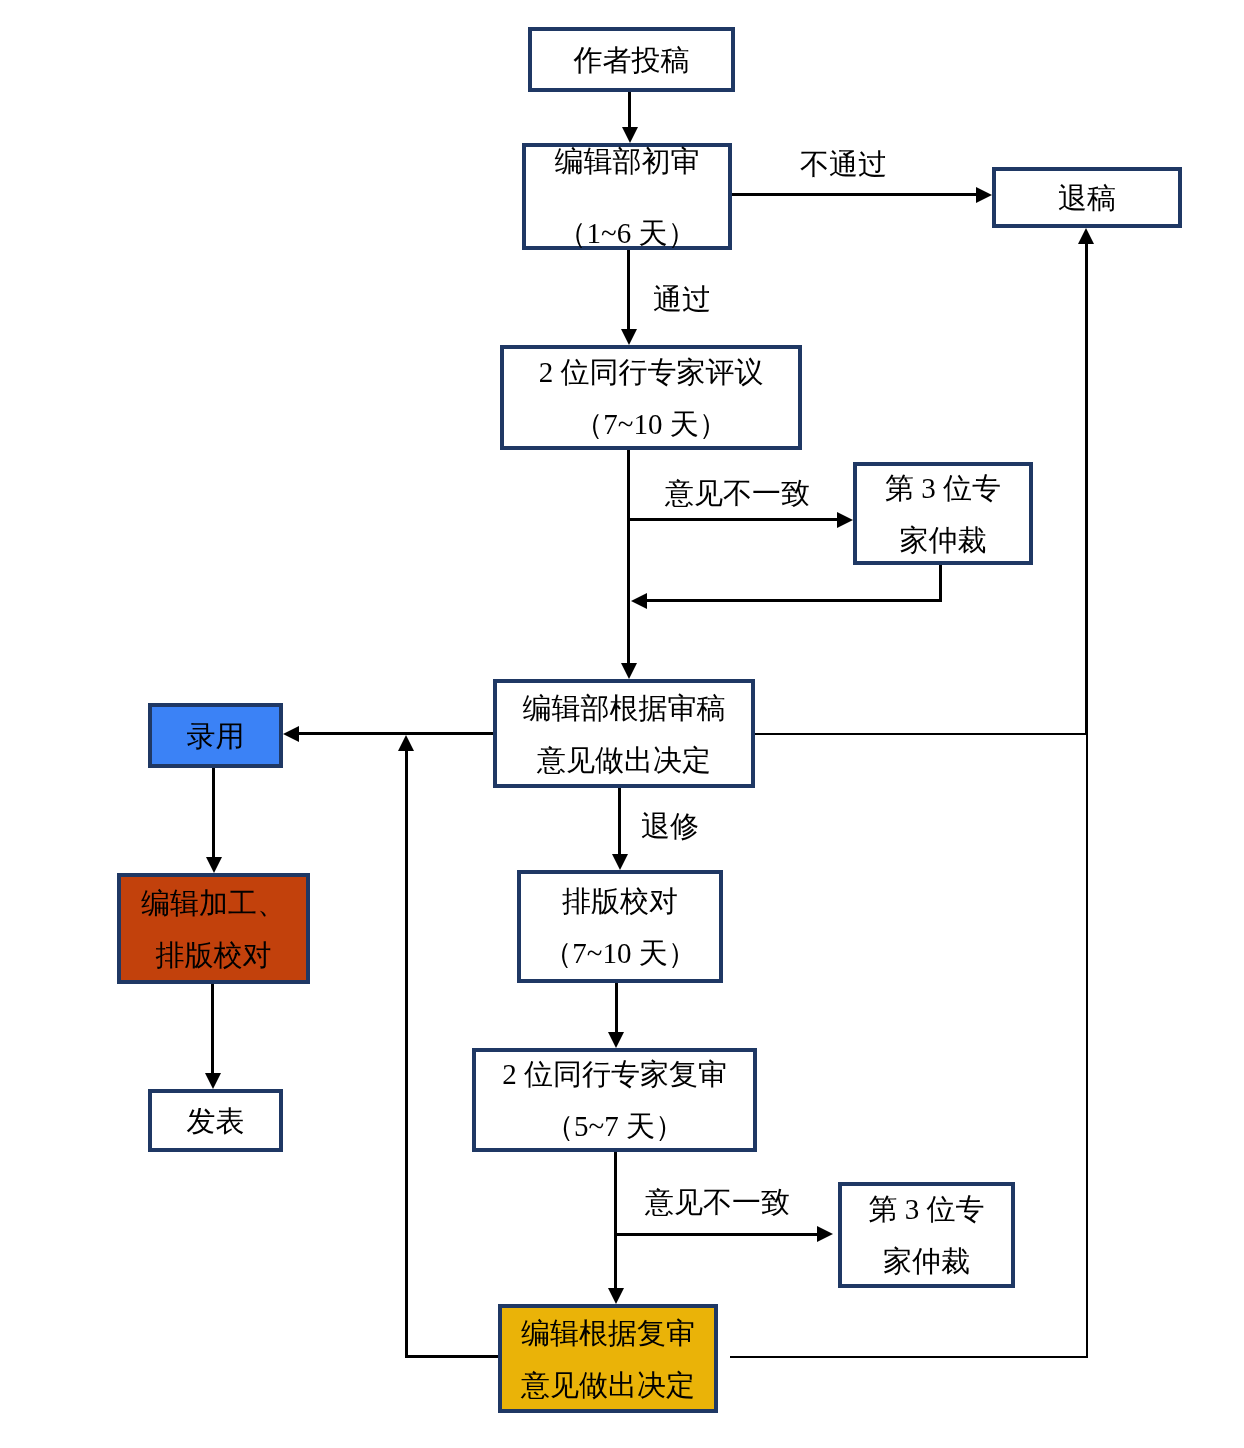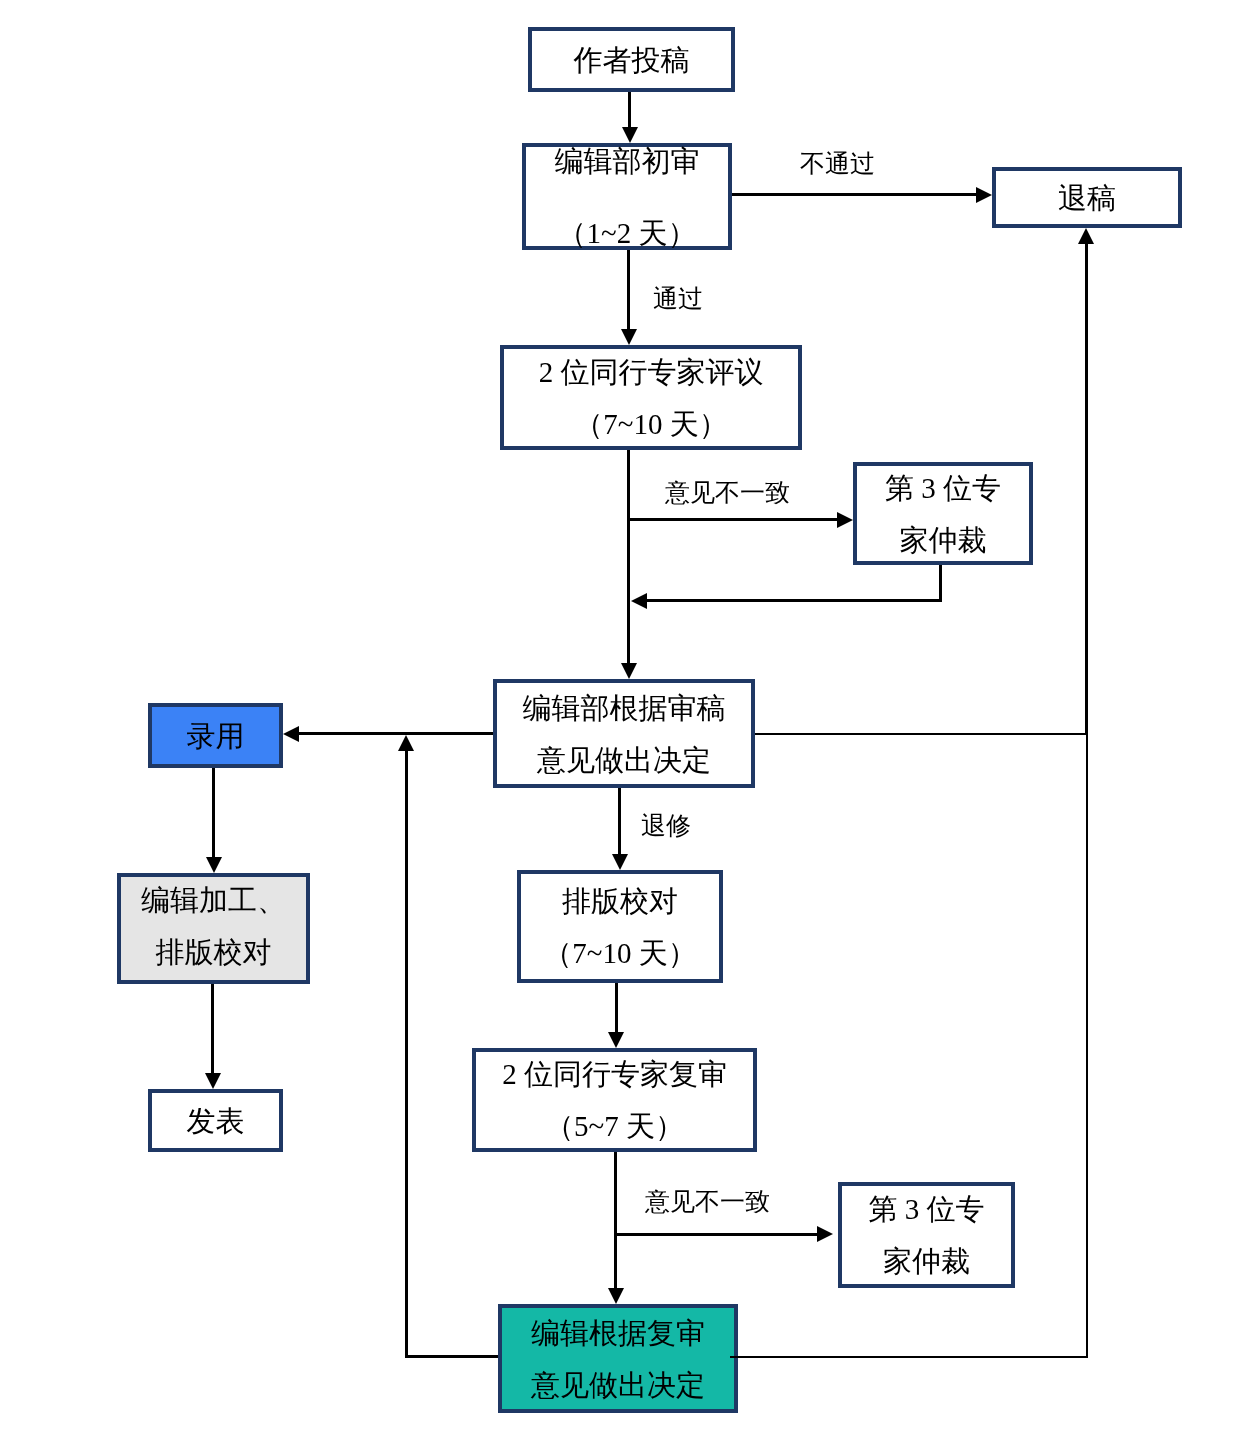"不通过" .lbl { font-size: 25px -> 29px }
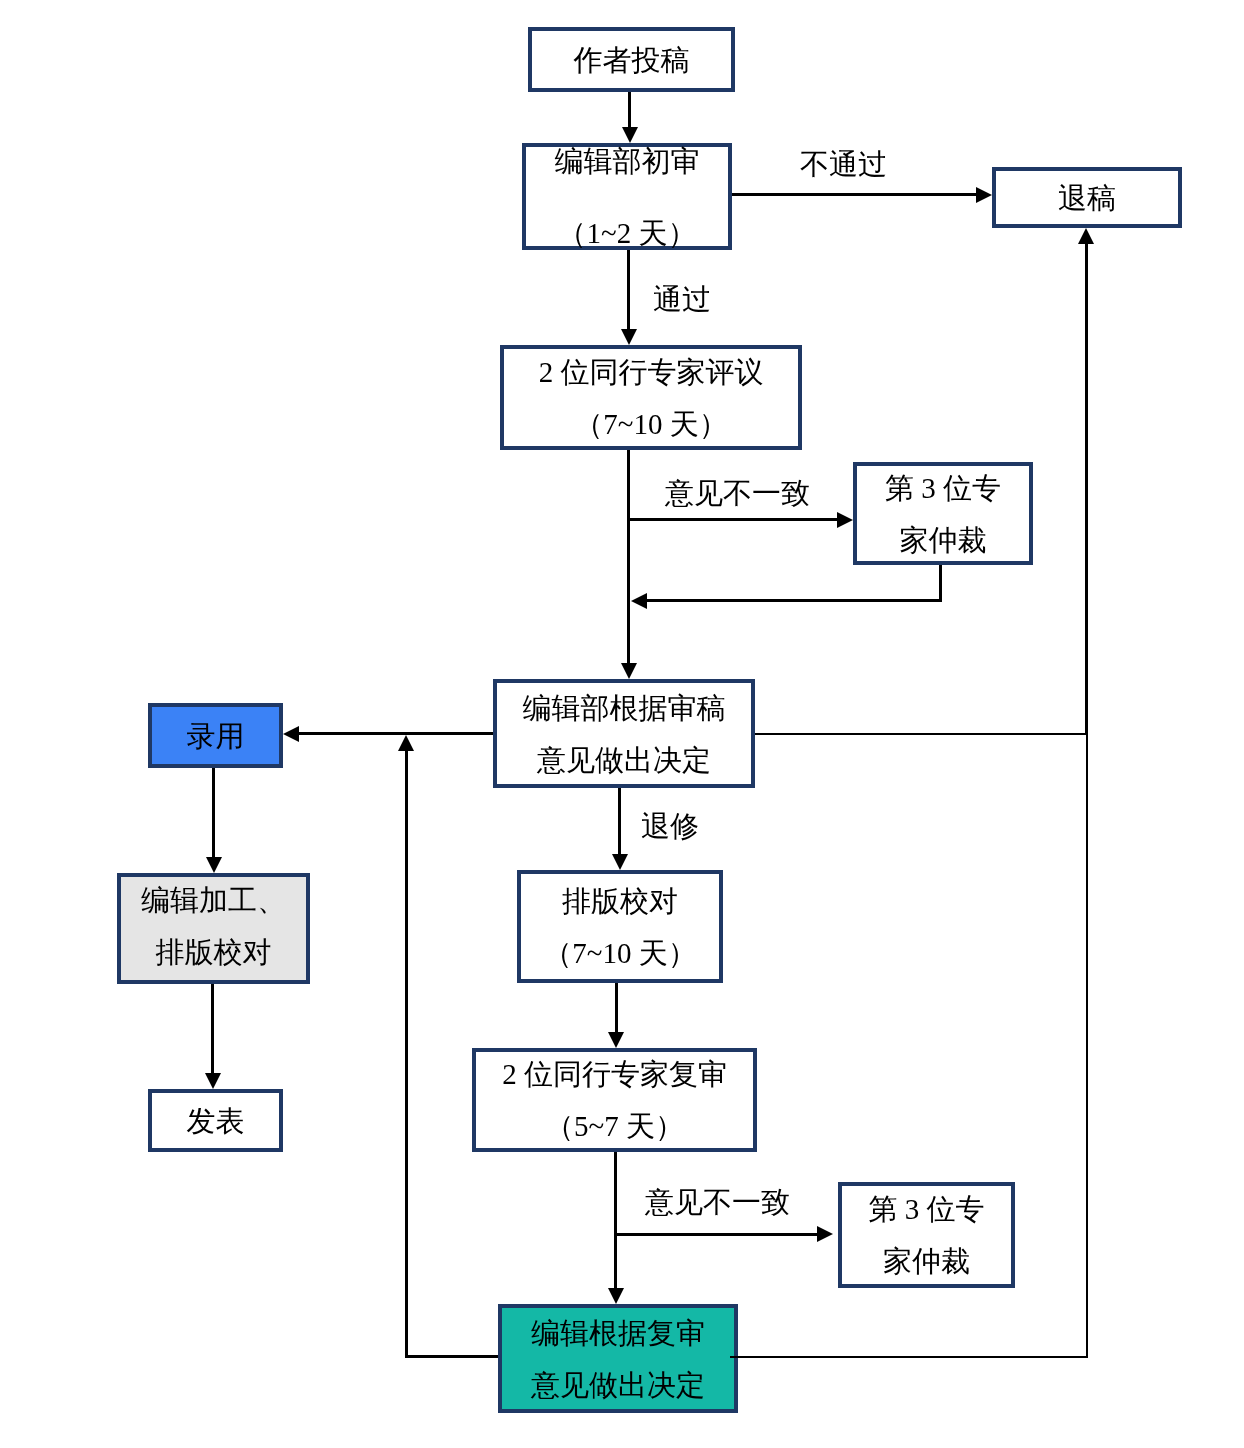"（1~2 天）" span { text: 2 -> 6 }
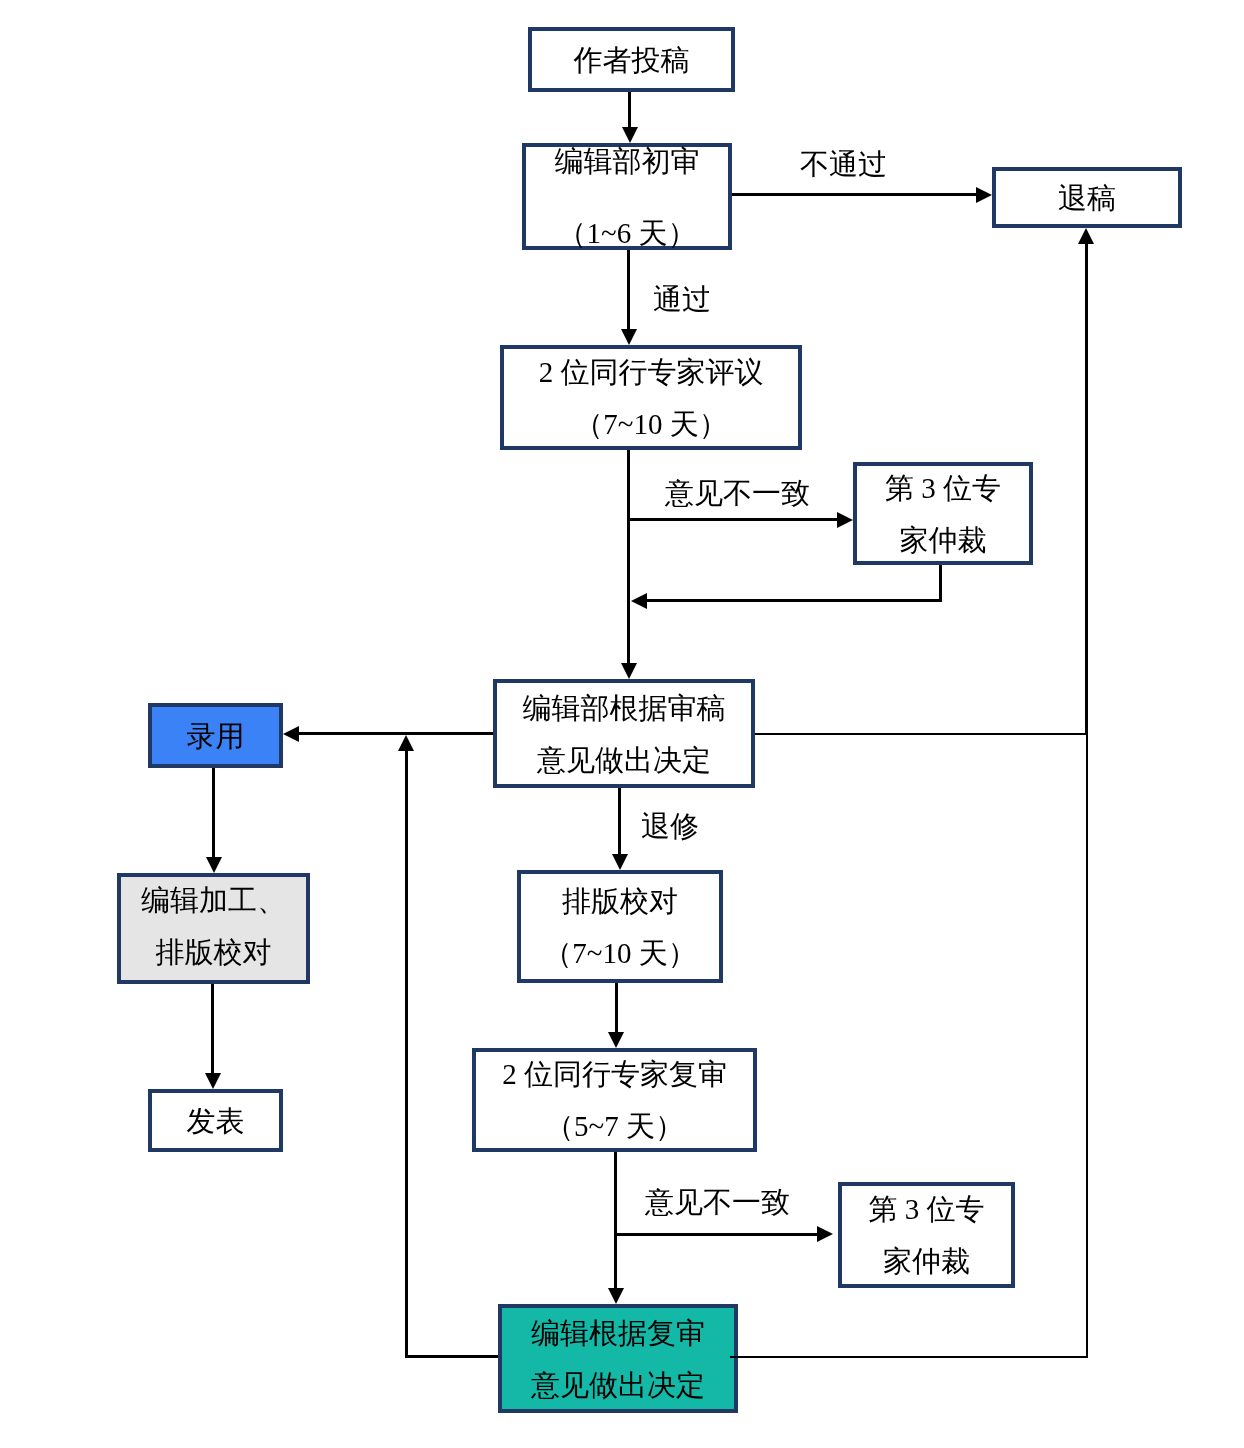"编辑加工、" div.box { background: #e5e5e5 -> #c2410c; font-family: Liberation Mono, monospace -> none }
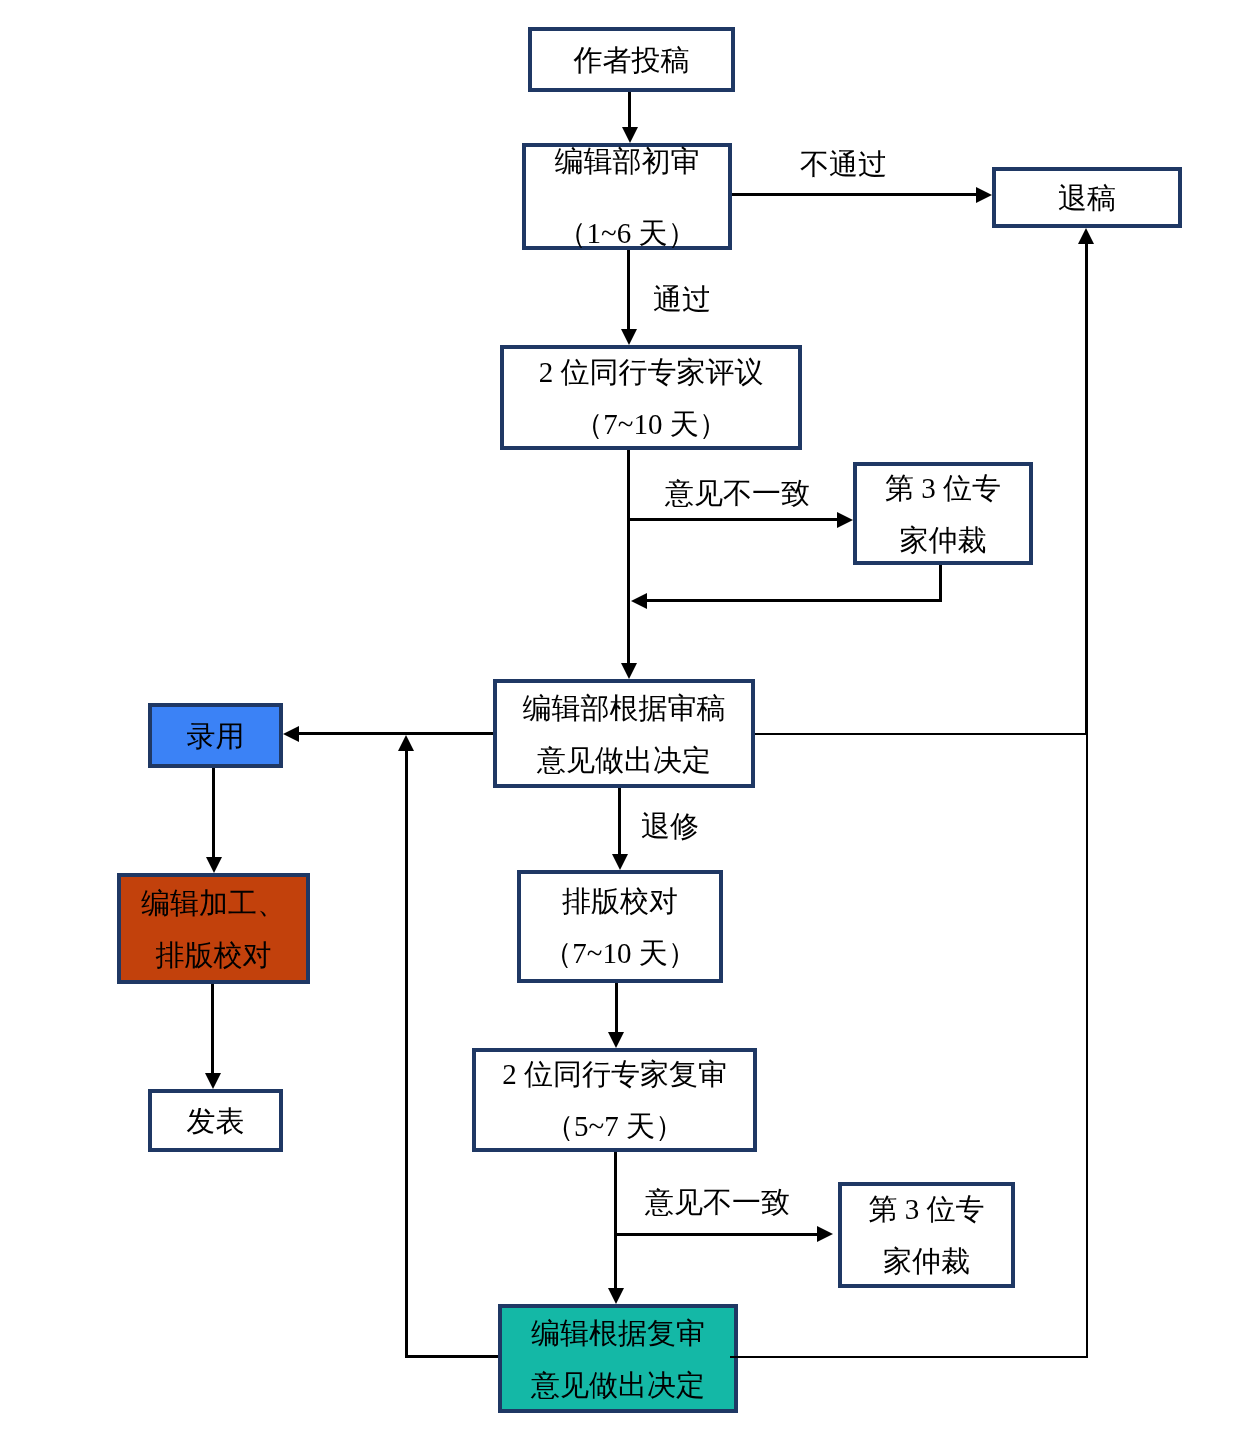"编辑根据复审" div.box { background: #14b8a6 -> #eab308; width: 240px -> 220px }
